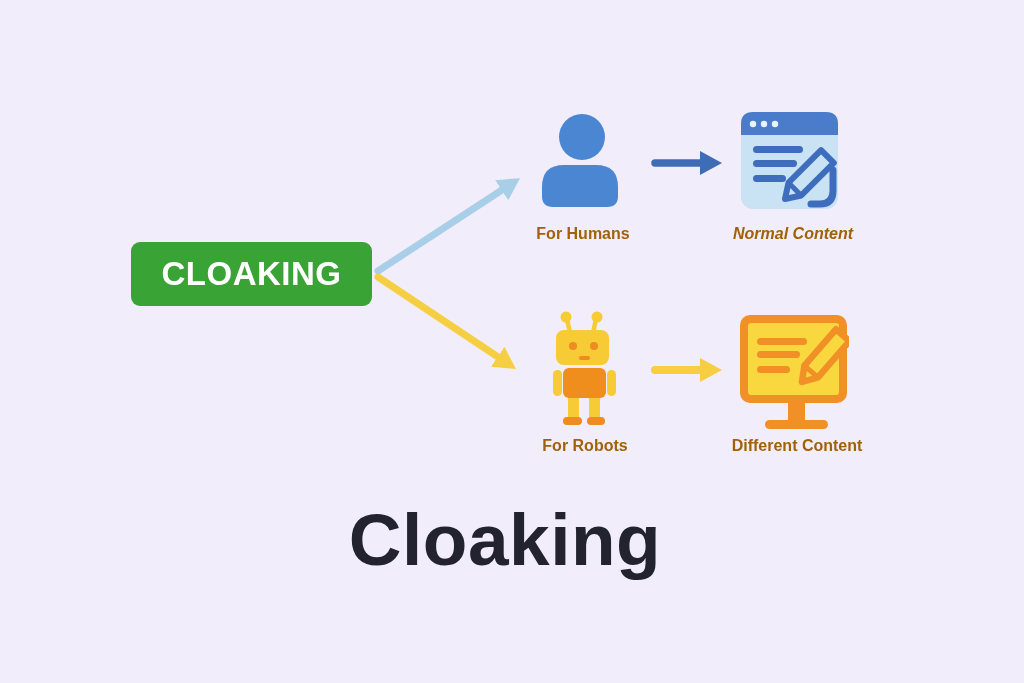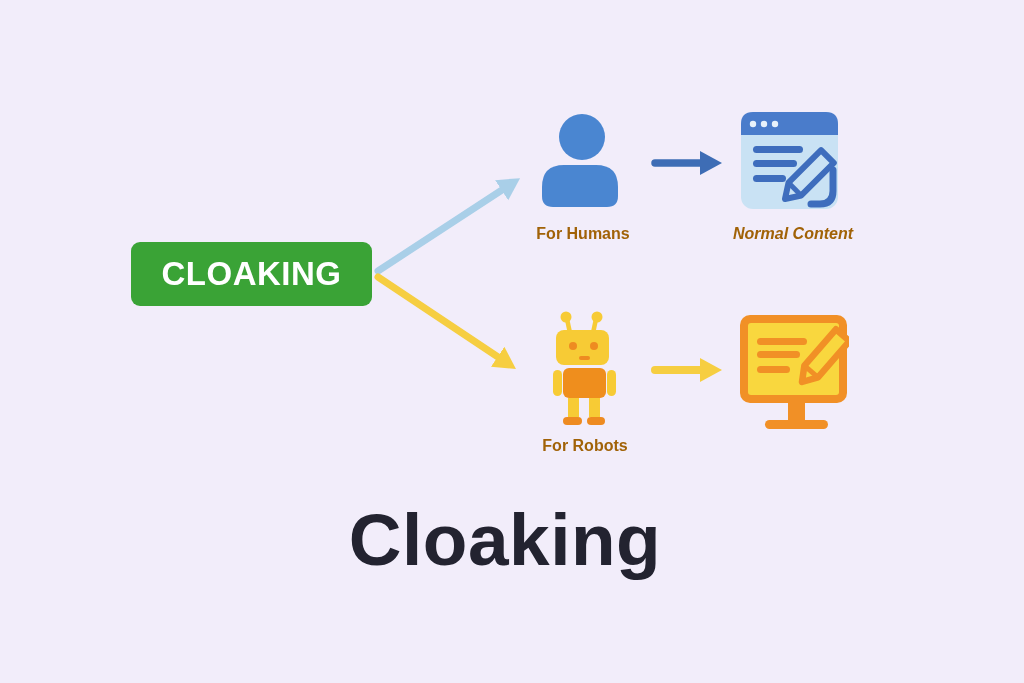"Different Content" div.node-label { html: none -> <div>Different Content</div> }
